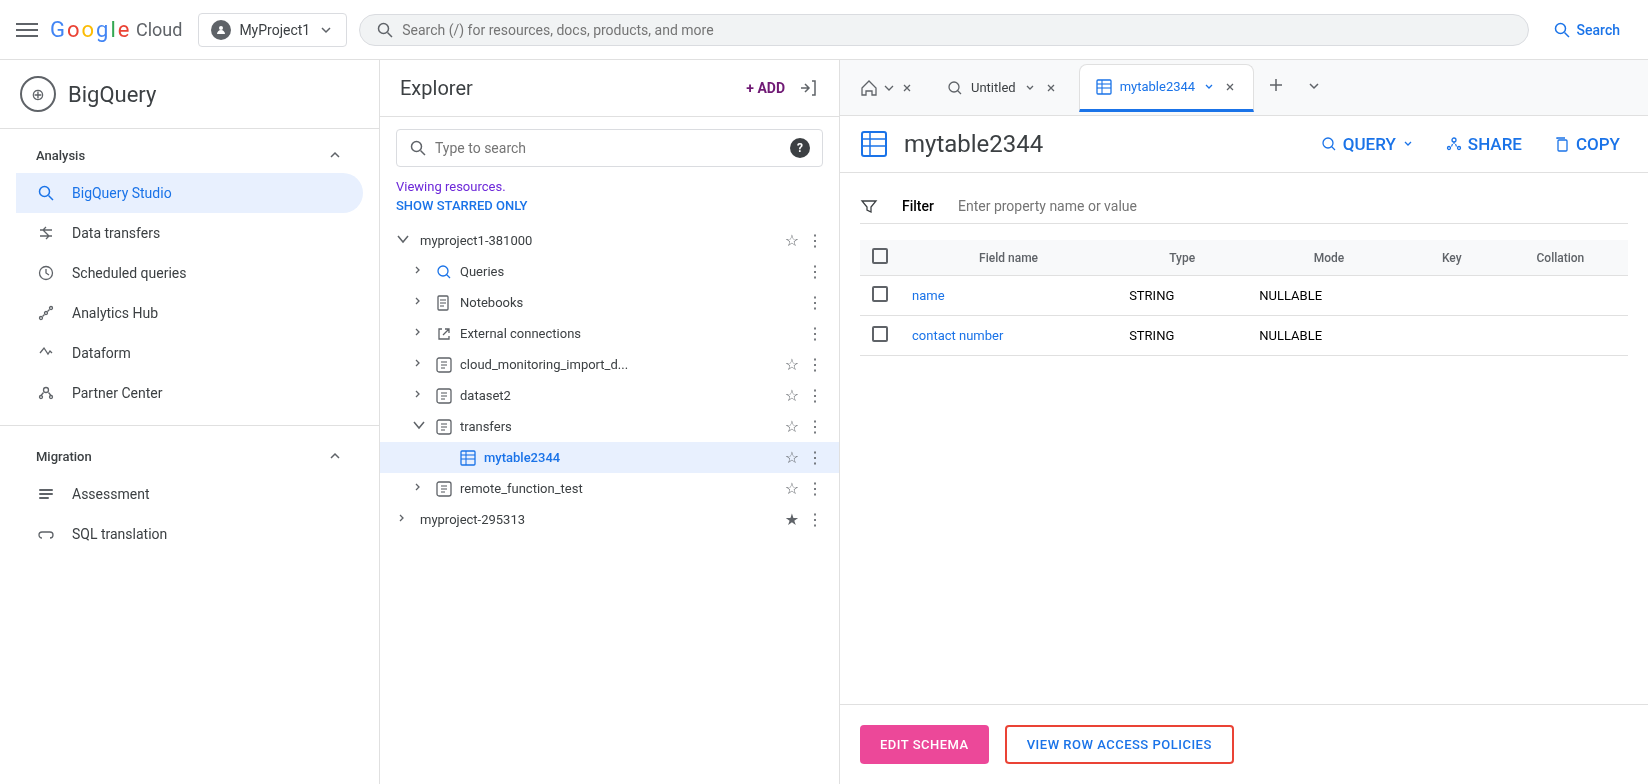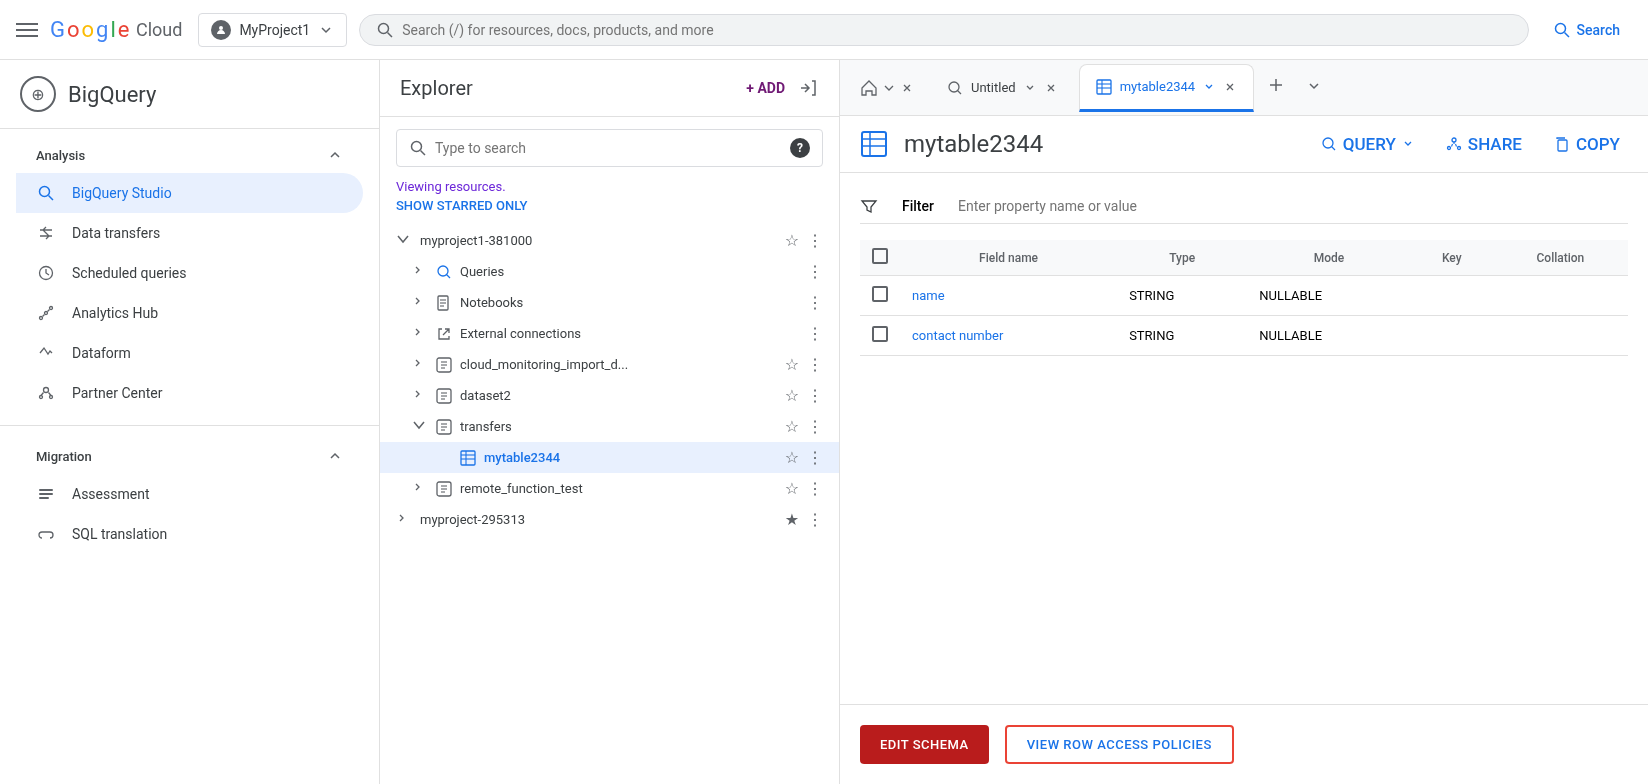"EDIT SCHEMA" .edit-schema-btn { background: #b91c1c -> #ec4899 }
